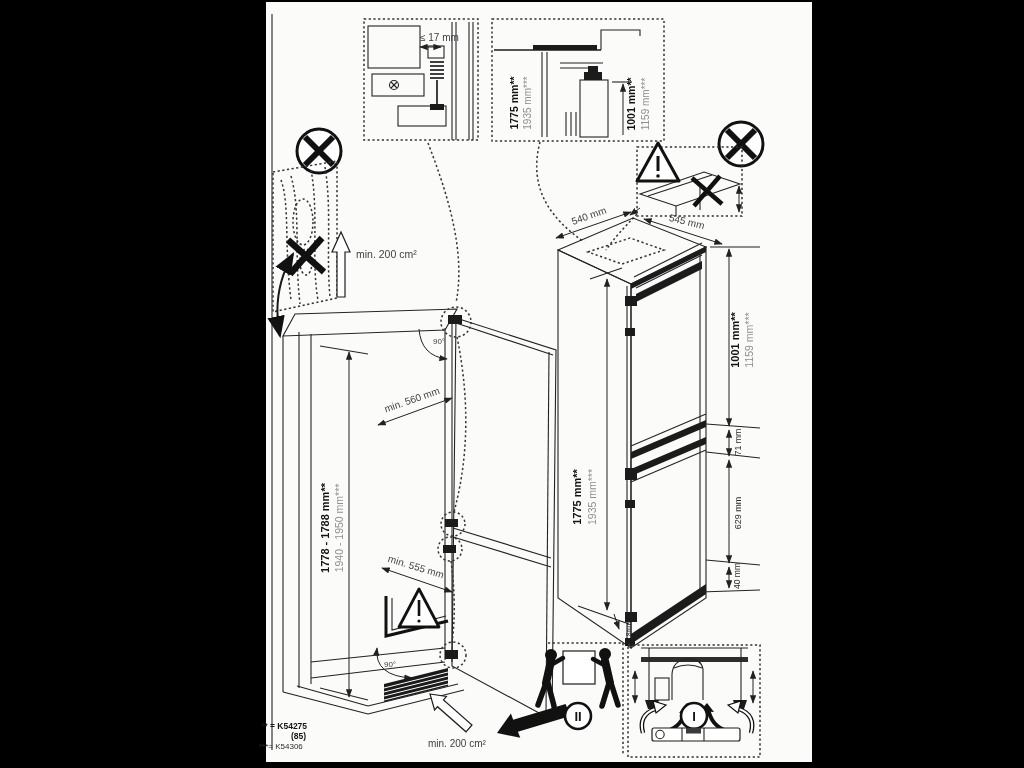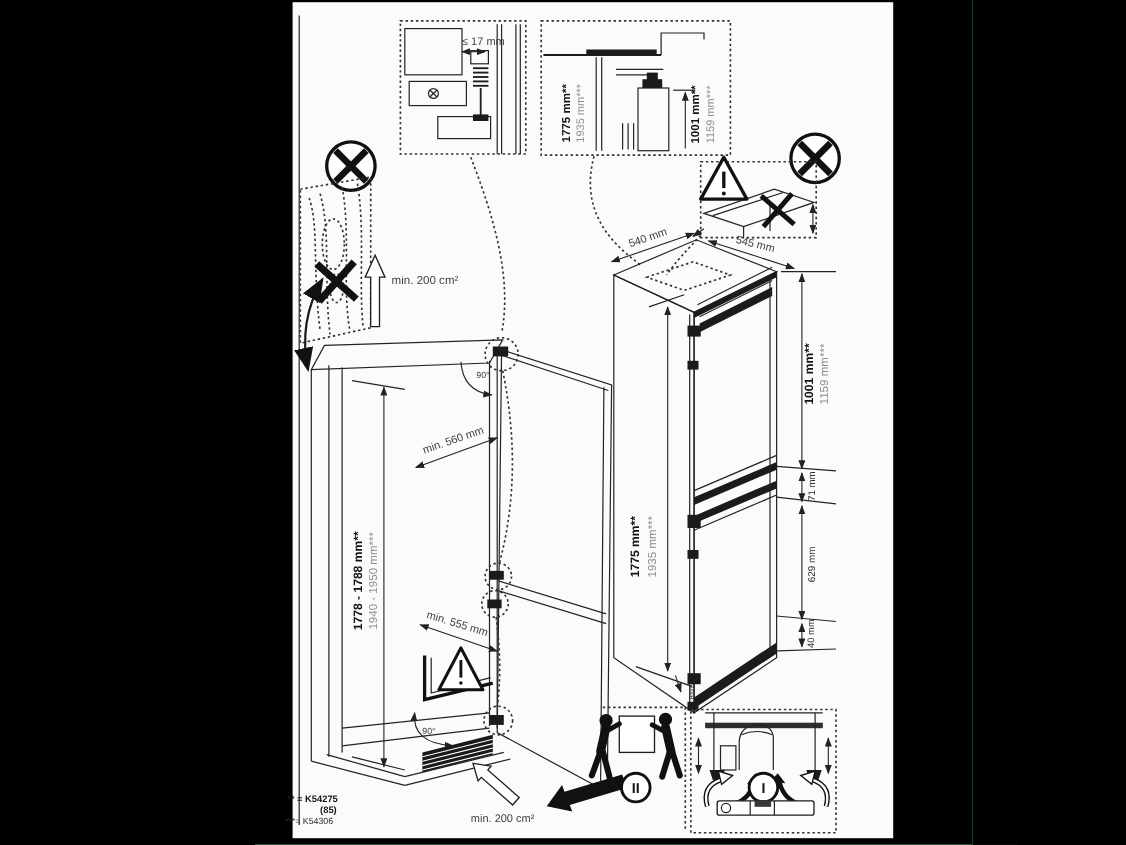"≤ 17 mm" .stage { background: #86efac -> #737373 }
